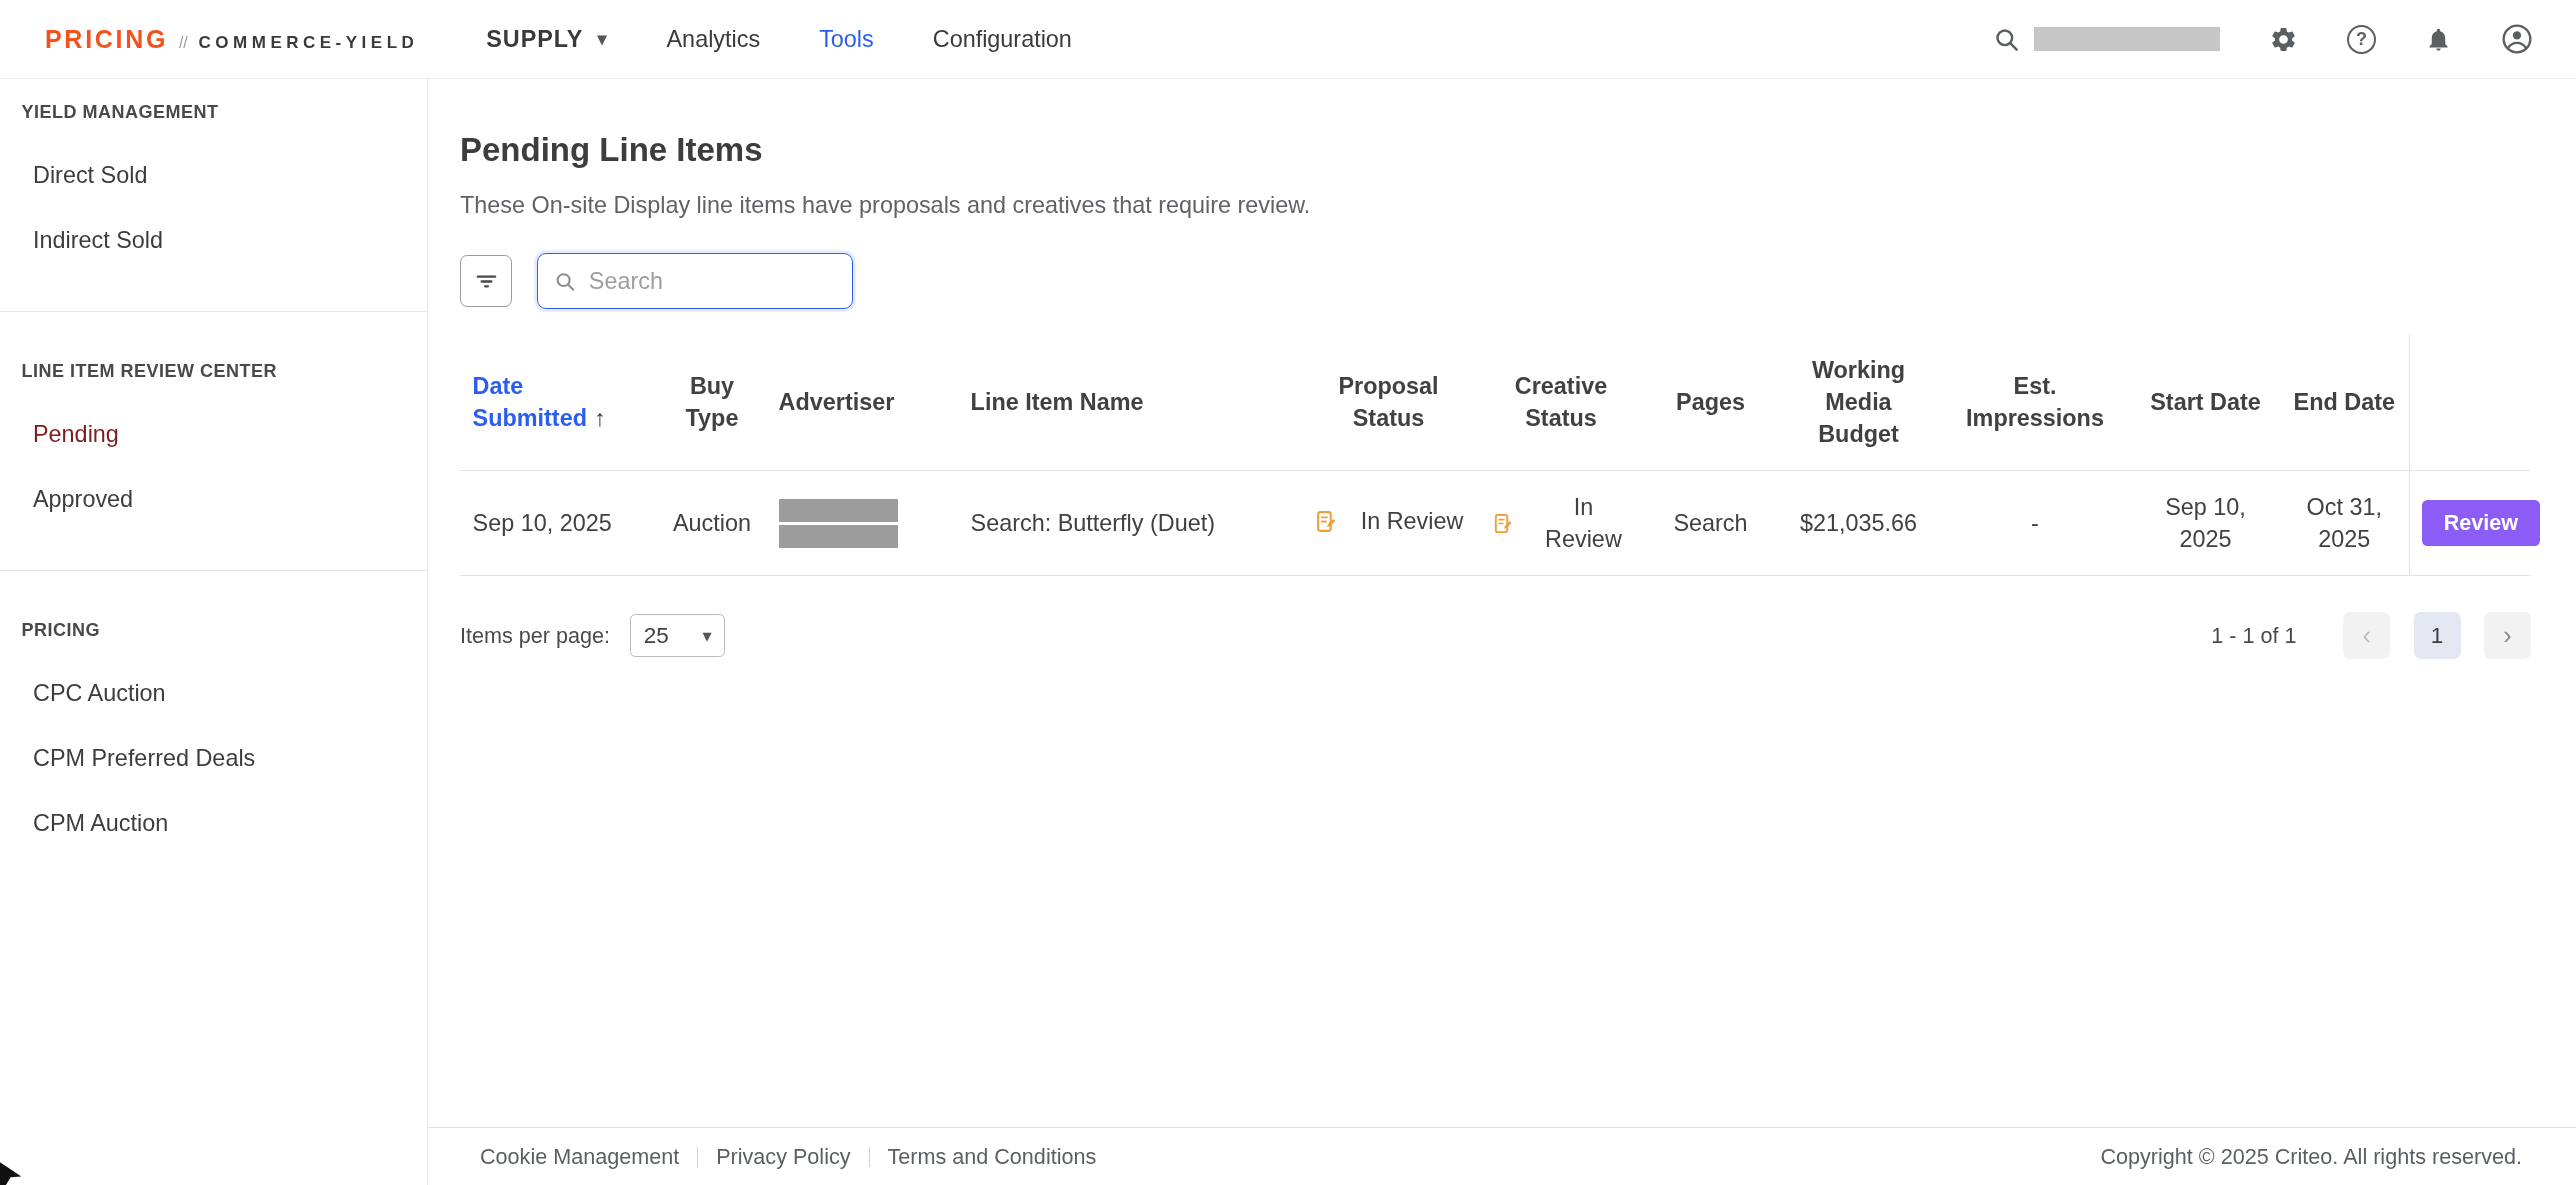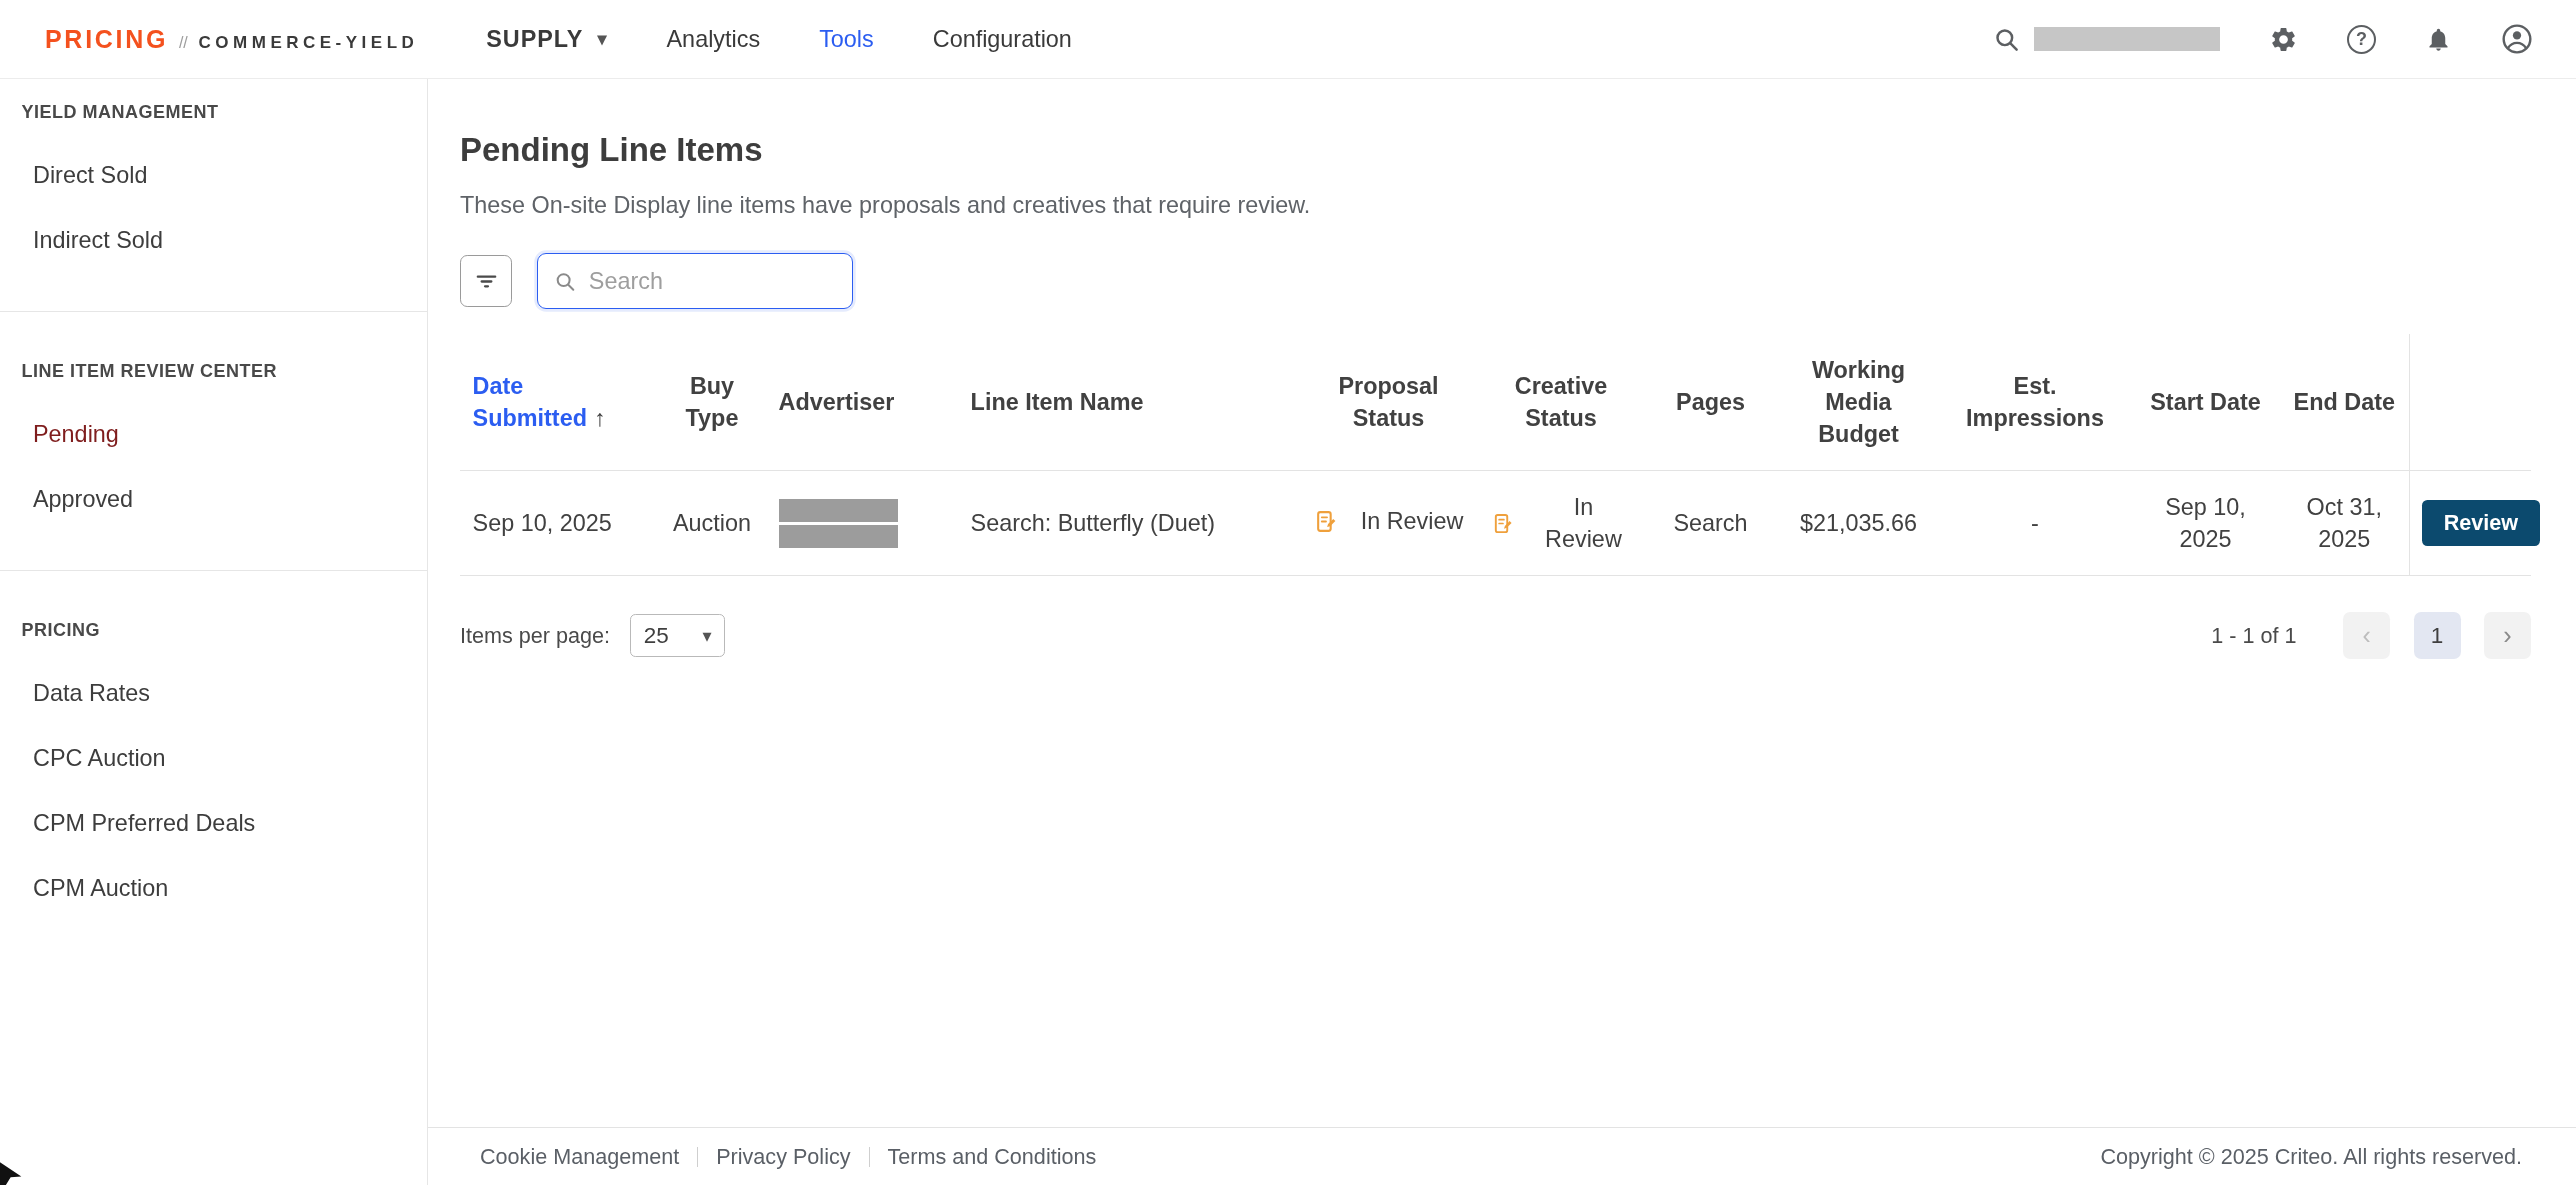"Review" .review-btn { background: #0c4a6e -> #8b5cf6 }
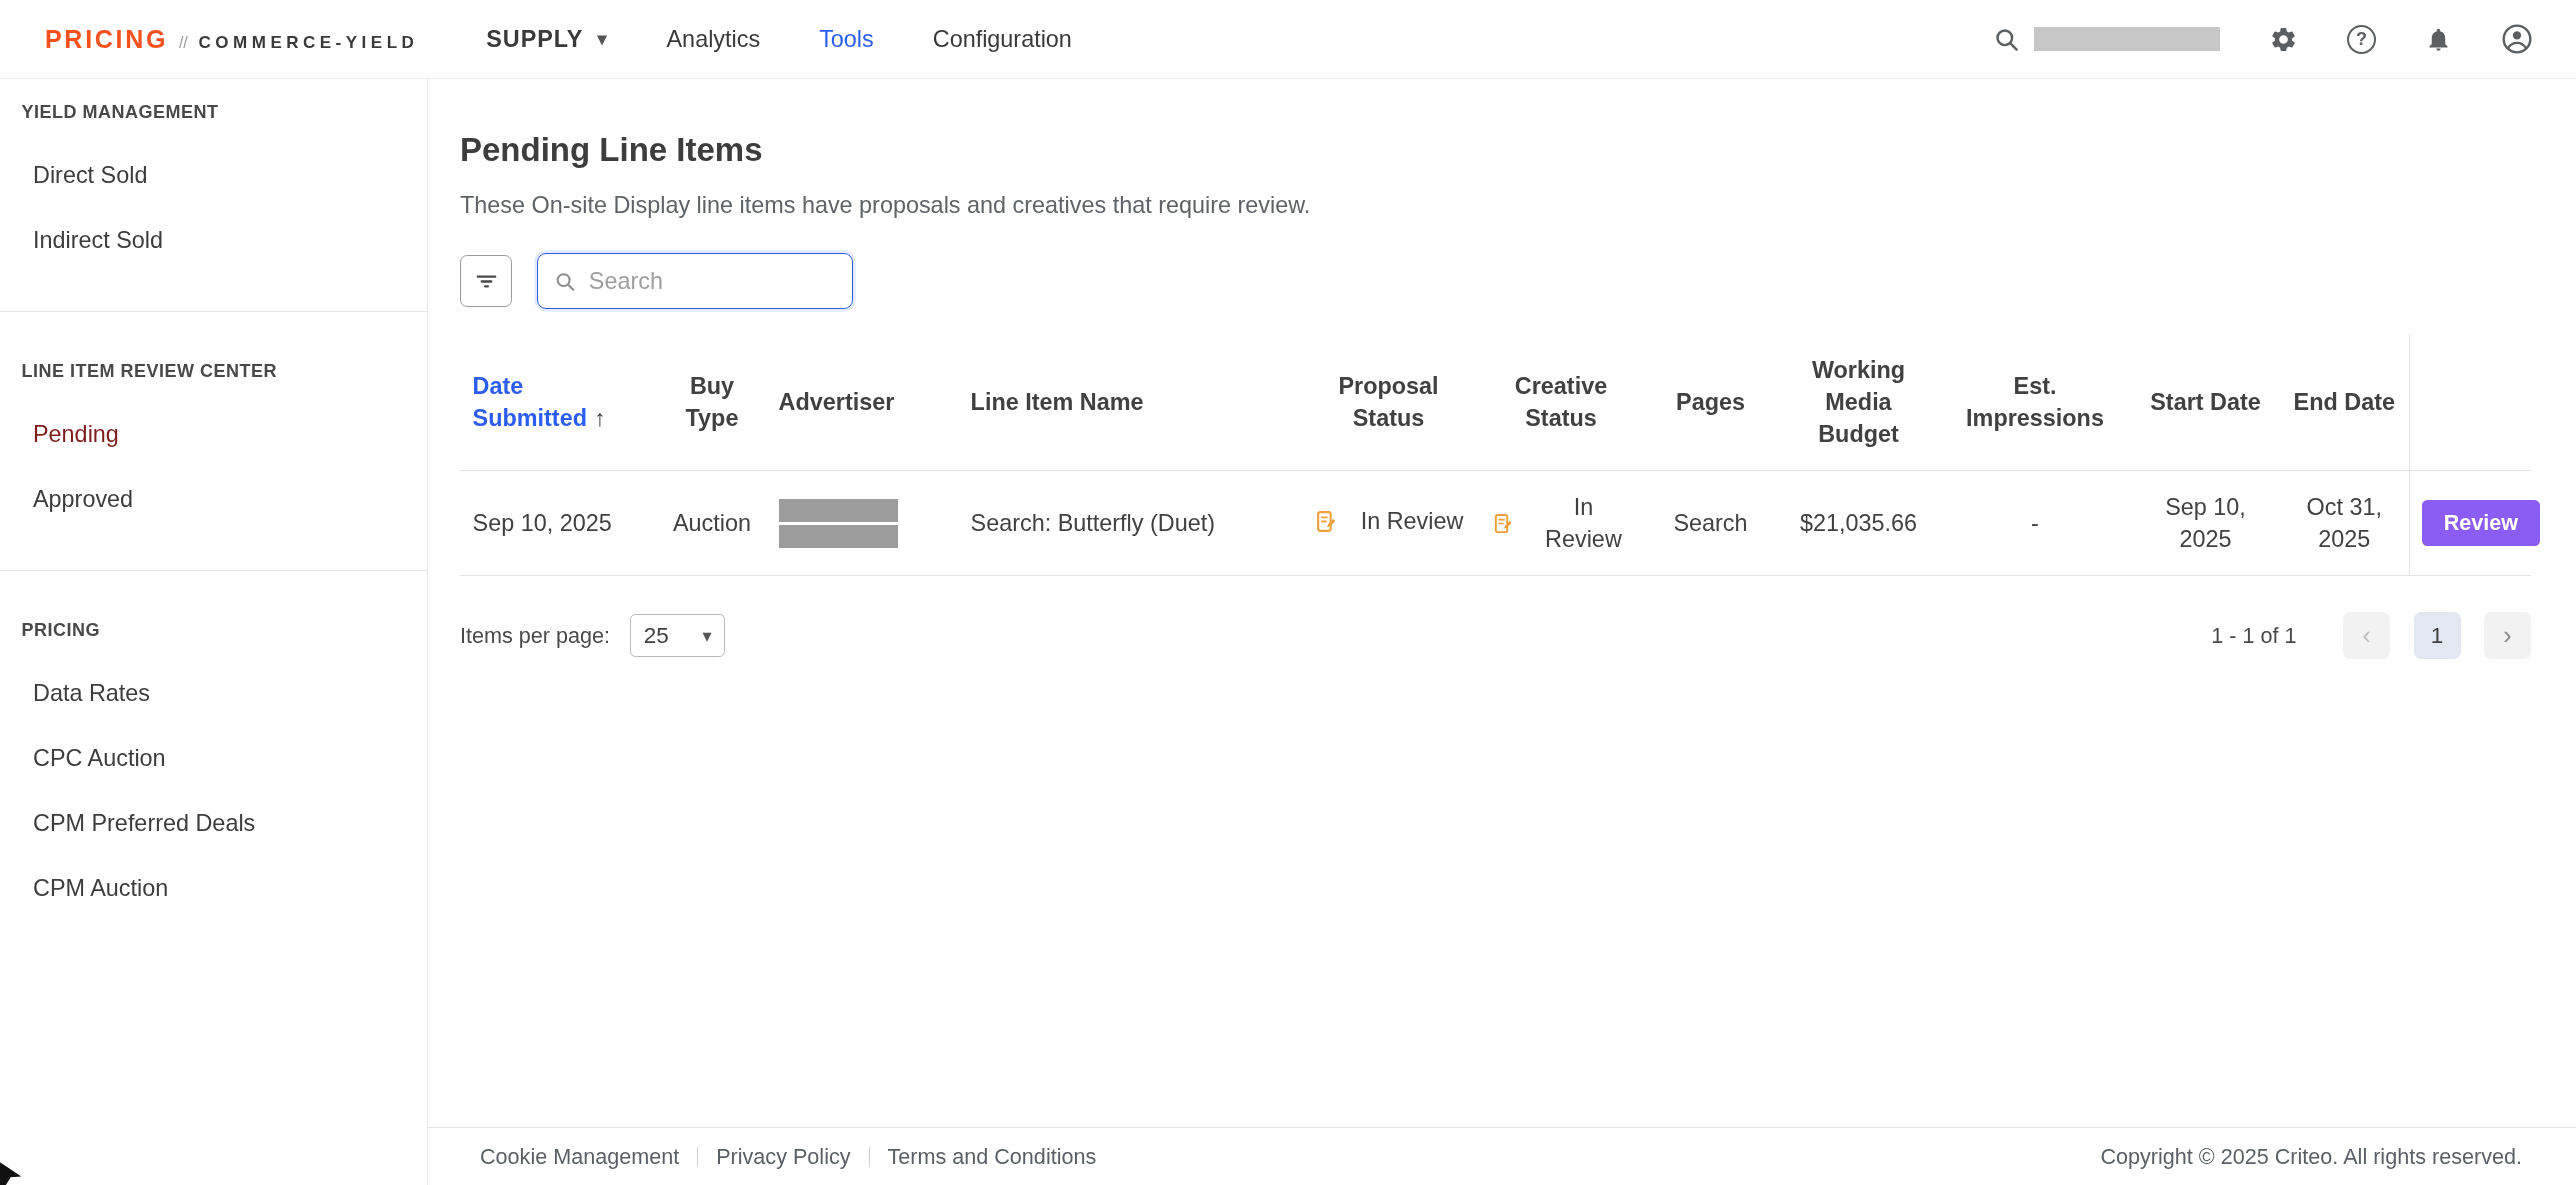"Data Rates" div.side-item { html: <div>Data Rates</div> -> none }
